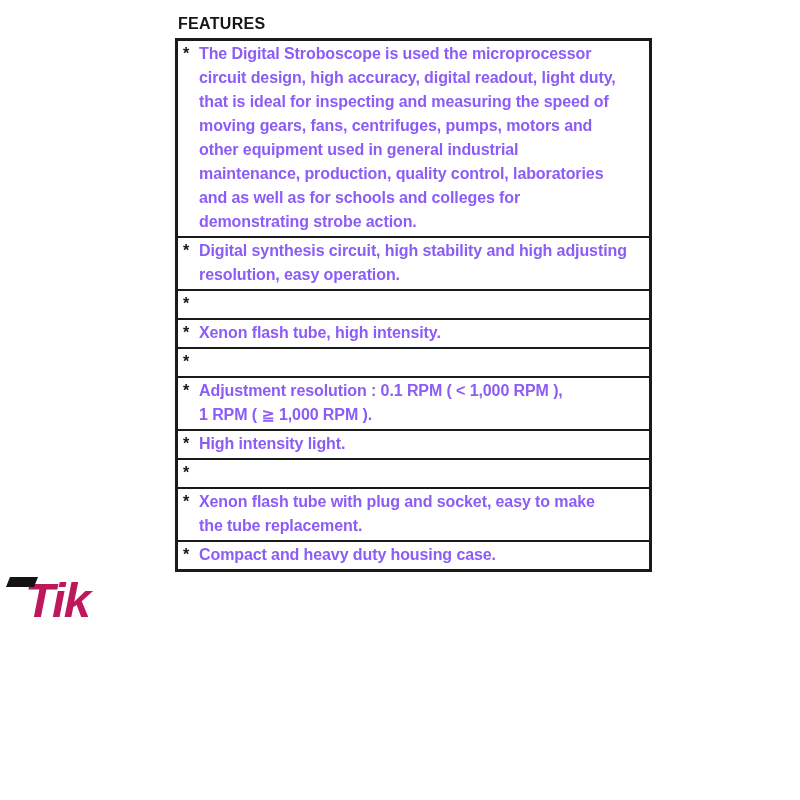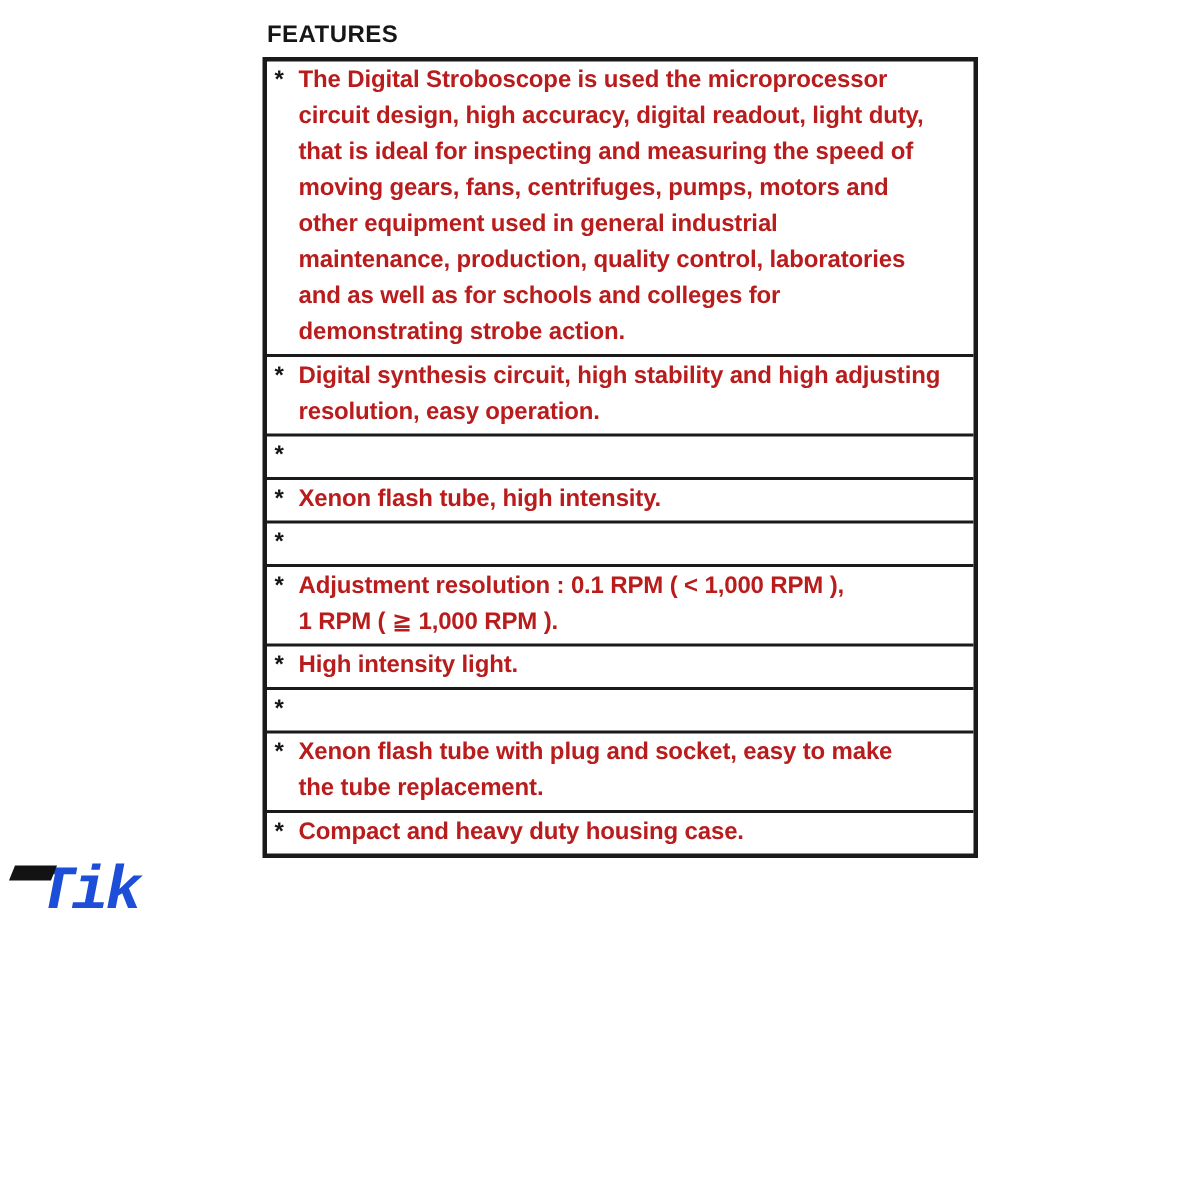"The Digital Stroboscope is used" .ftext { color: #b91c1c -> #8b5cf6 }
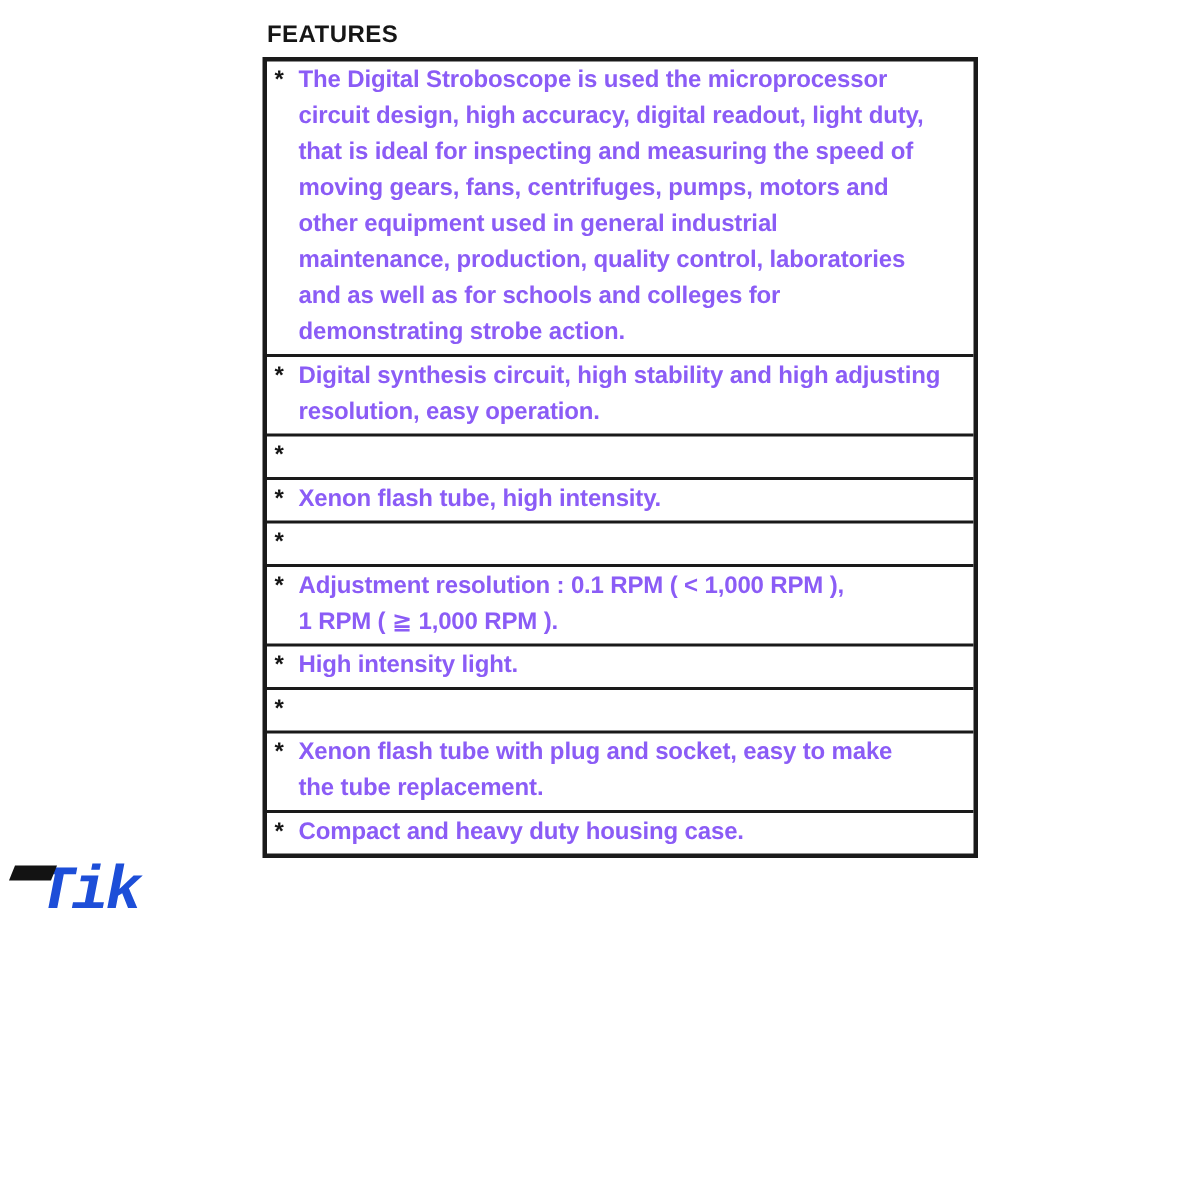"Tik" .logo-tik { color: #1d4ed8 -> #be185d; font-family: Liberation Mono, monospace -> none; font-size: 41px -> 49px }
